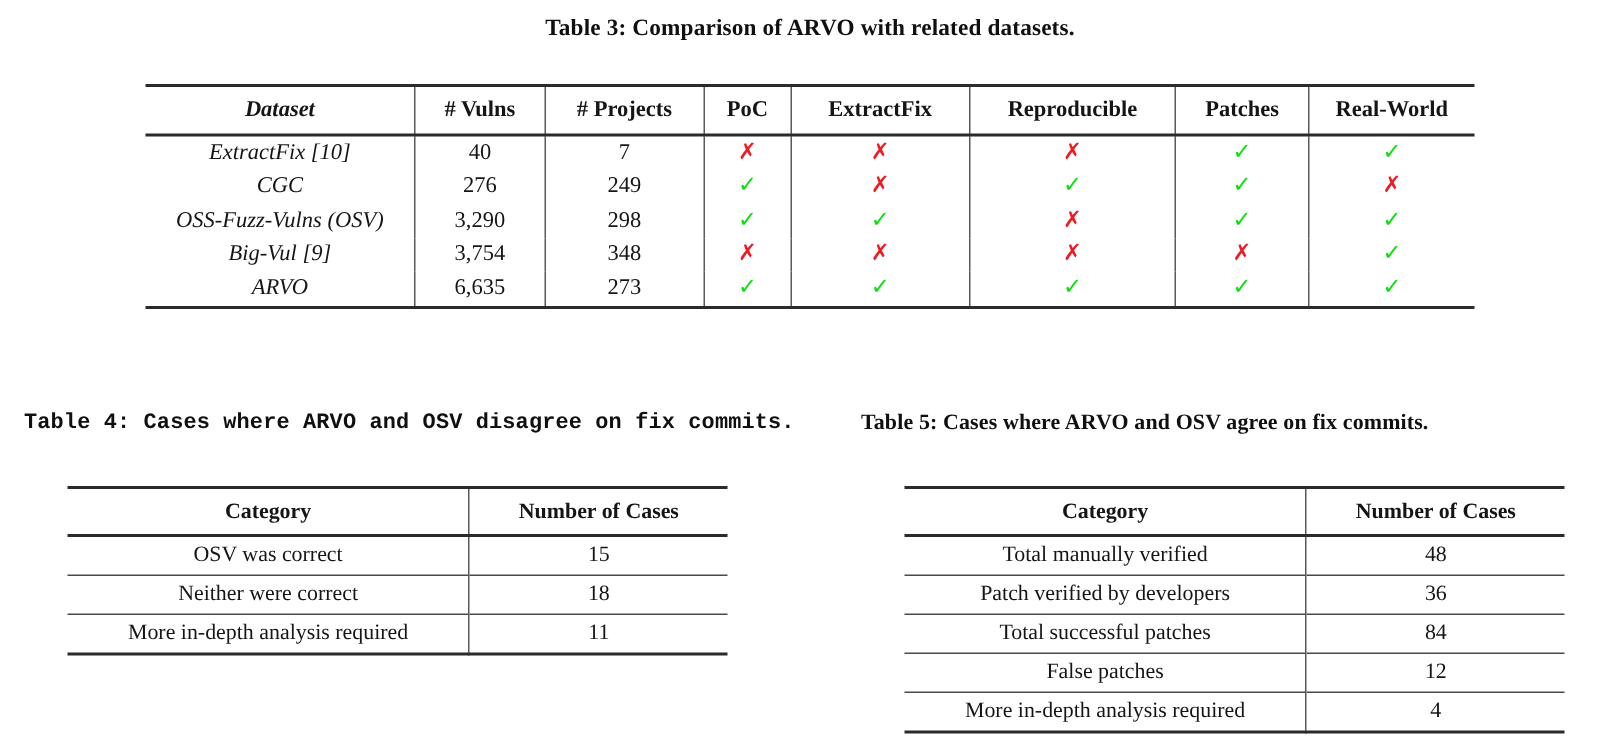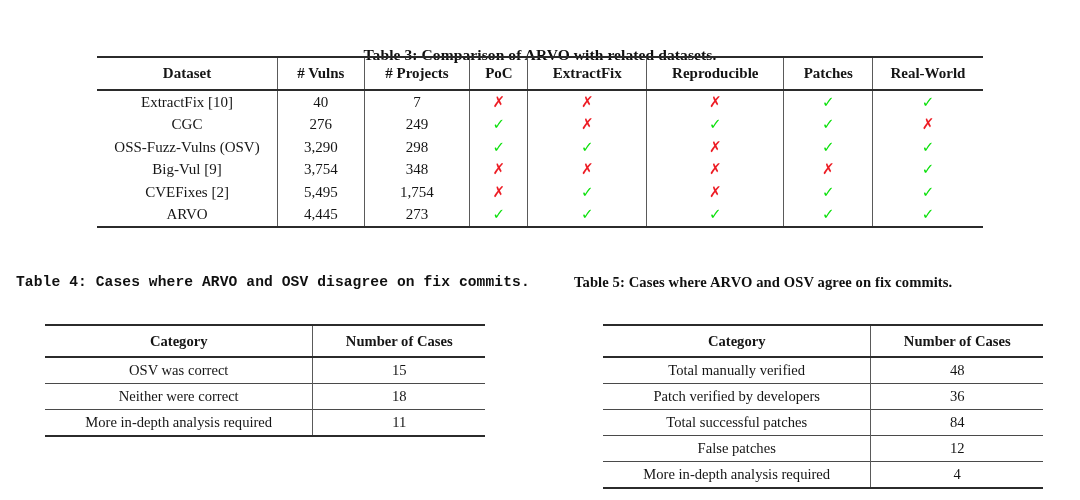"Table 3: Comparison of ARVO" #caption-t3 { margin-top: 36px -> none }
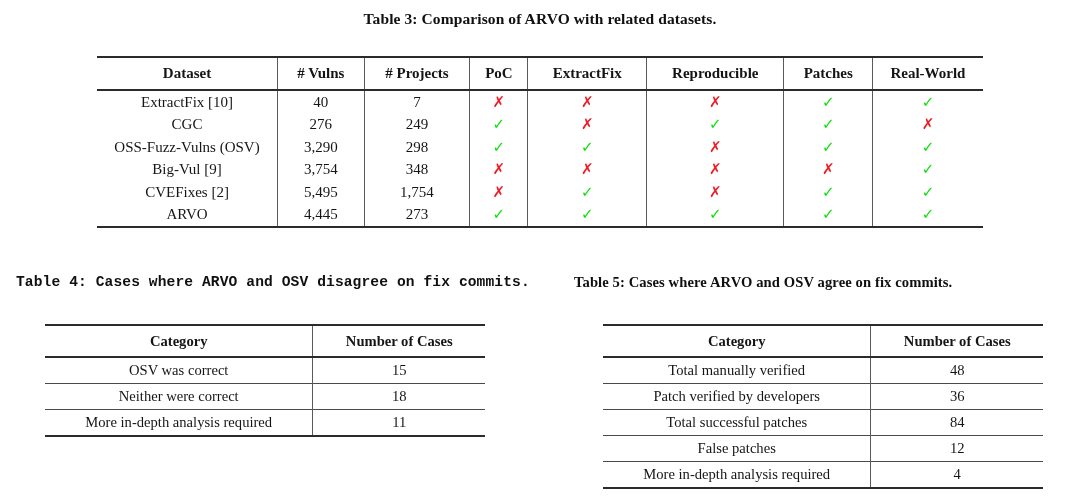"Dataset" #table3 .c-dataset { font-style: none -> italic }
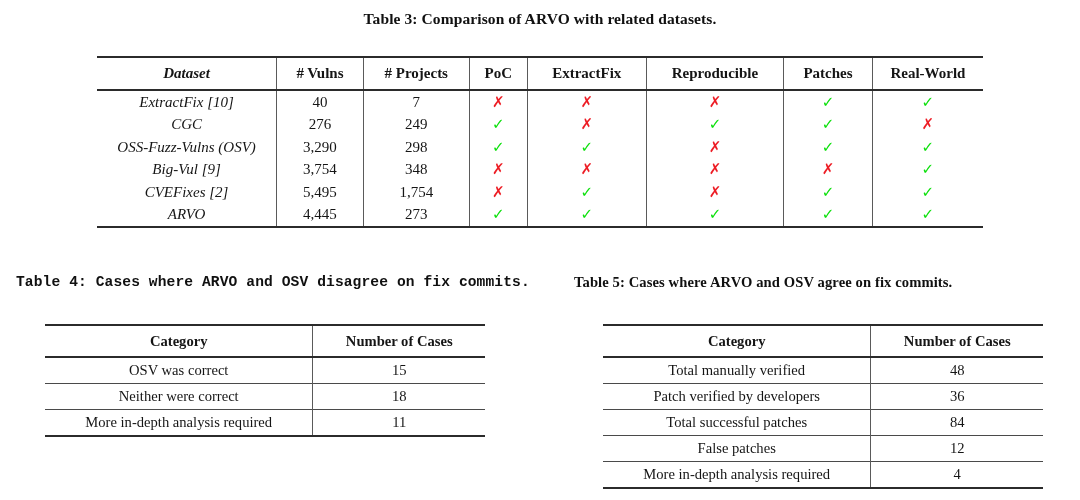"CVEFixes [2]" tr { html: <tr> <td>CVEFixes [2]</td> <td>5,495</td> <td>1,754</td> <td><span>✗</span></td> <td><span>✓</span></td> <td><span>✗</span></td> <td><span>✓</span></td> <td><span>✓</span></td> </tr> -> none }
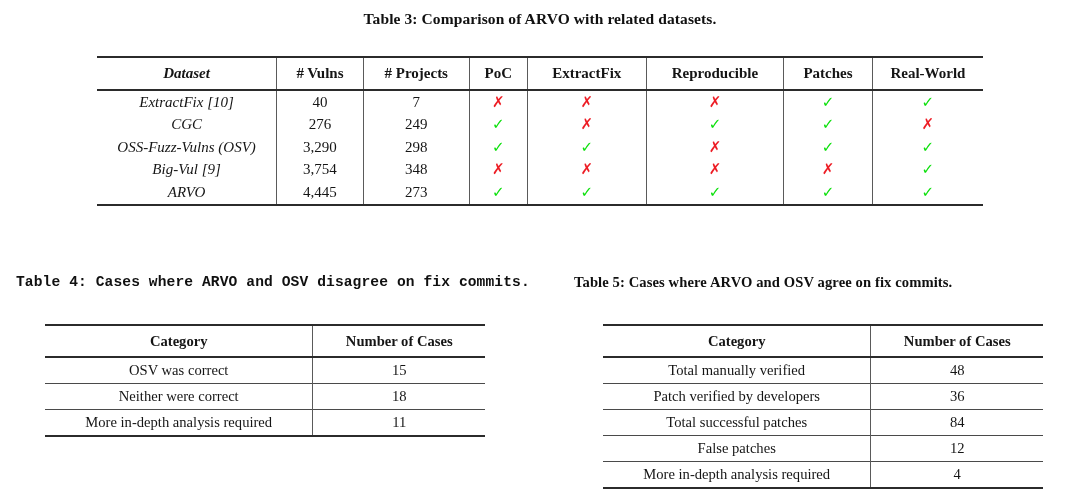"4,445" td.c-vulns { text: 4,445 -> 6,635 }
